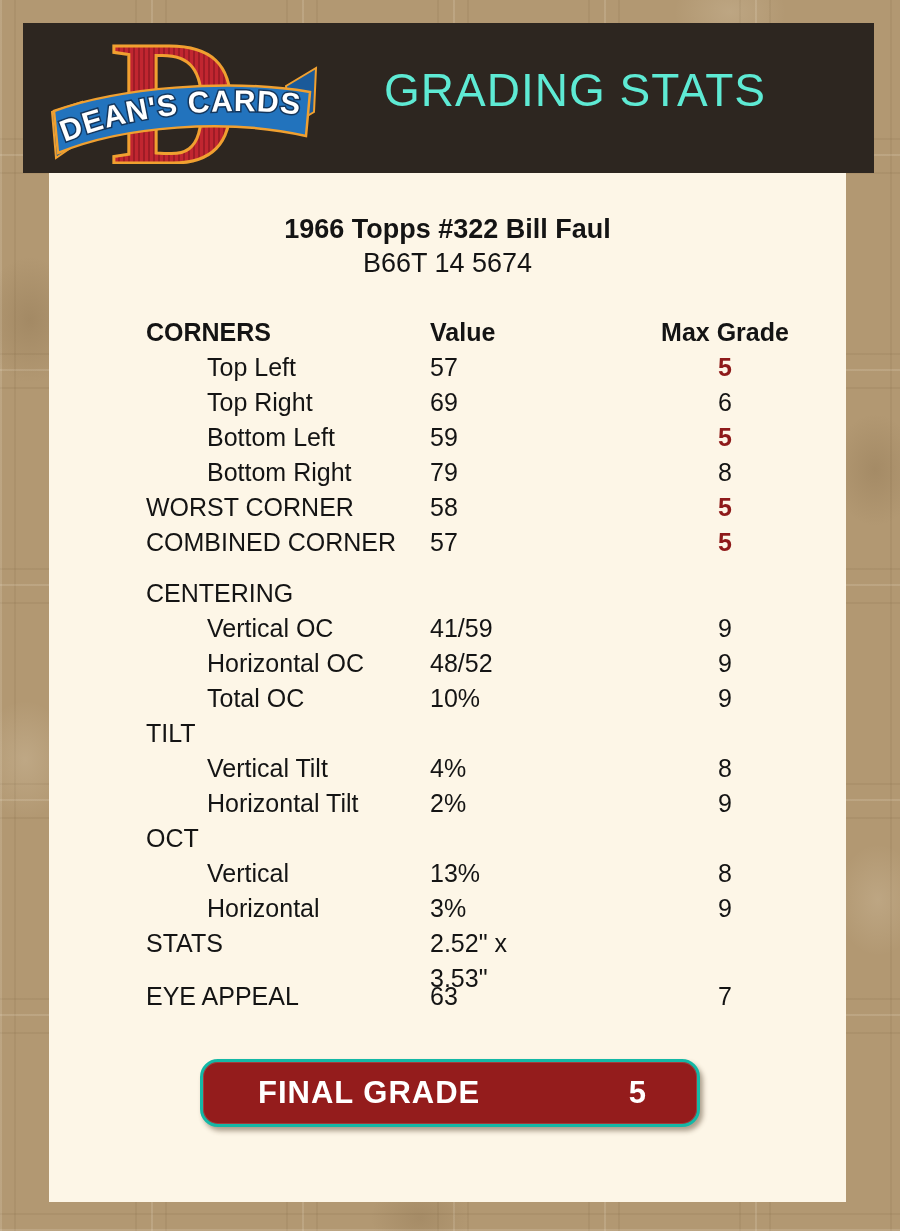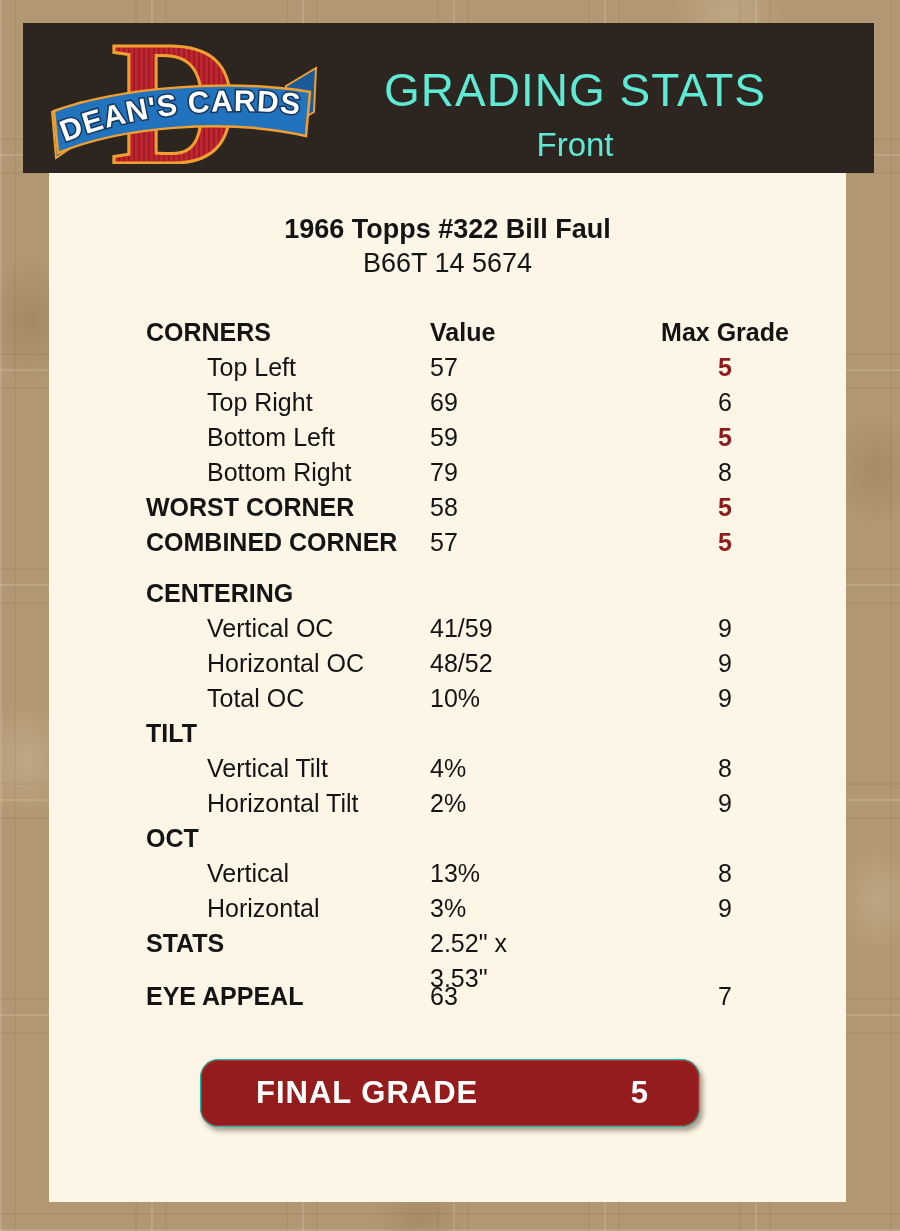"Front" div.header-subtitle { html: <div>Front</div> -> none }
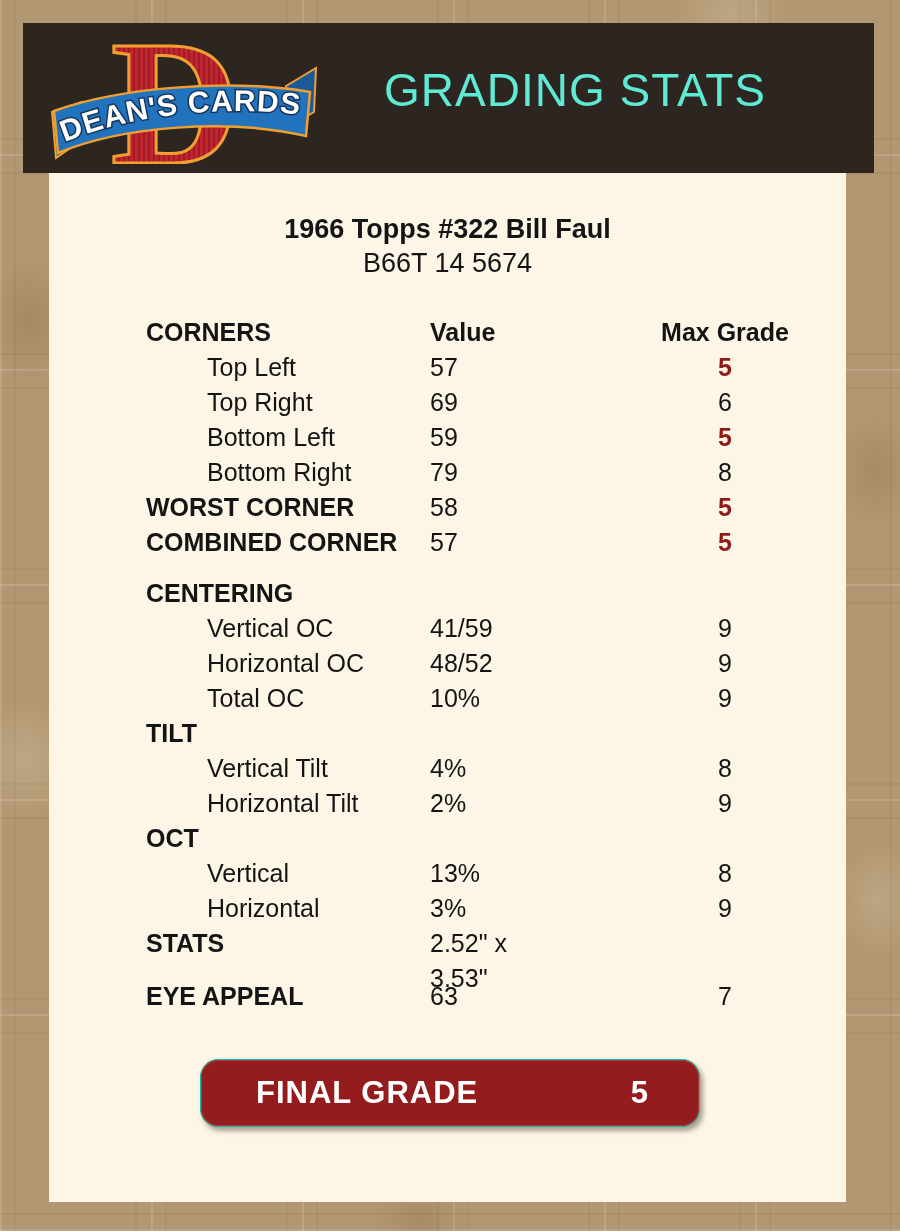"WORST CORNER" .sect .c1 { font-weight: bold -> normal }
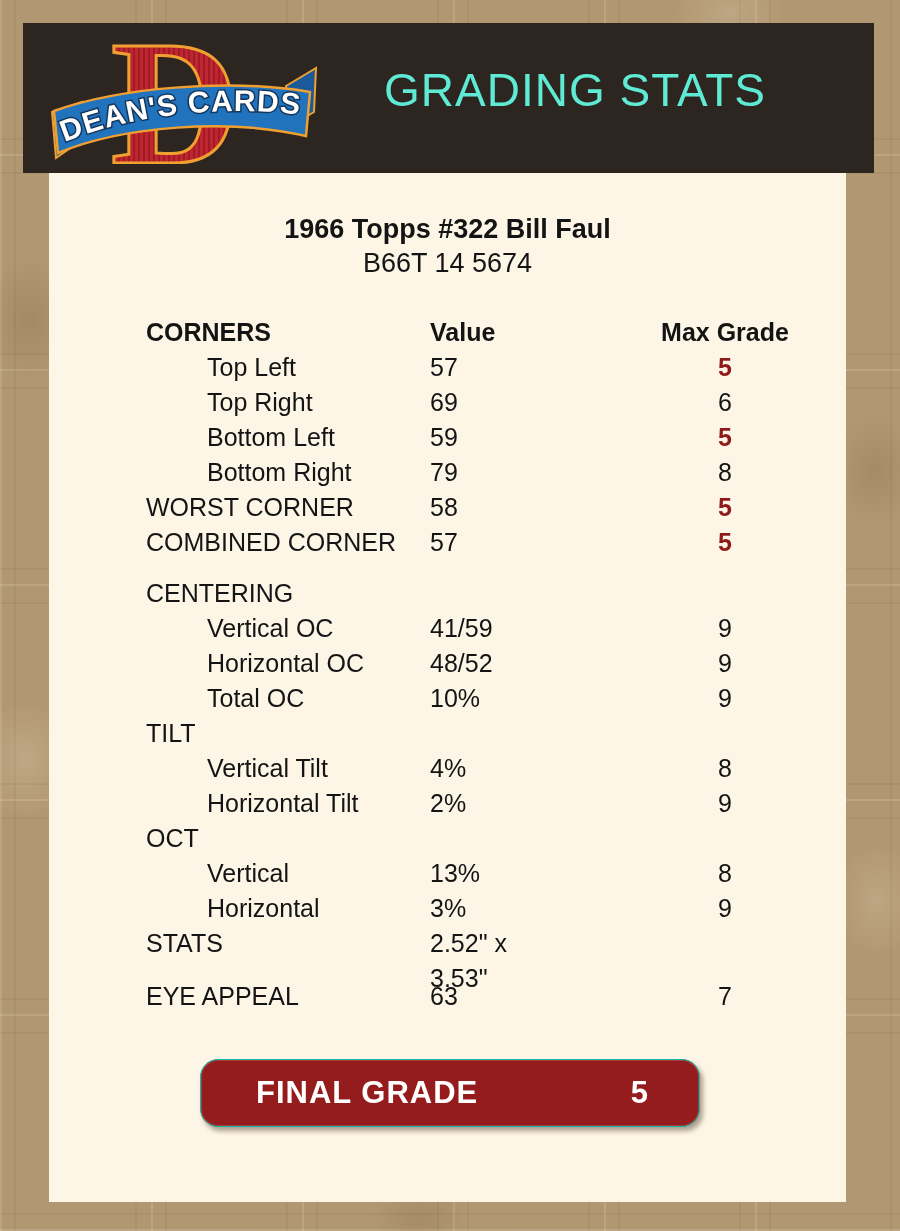"FINAL GRADE" .final-grade { border: 1px solid #14b8a6 -> 3px solid #14b8a6 }
